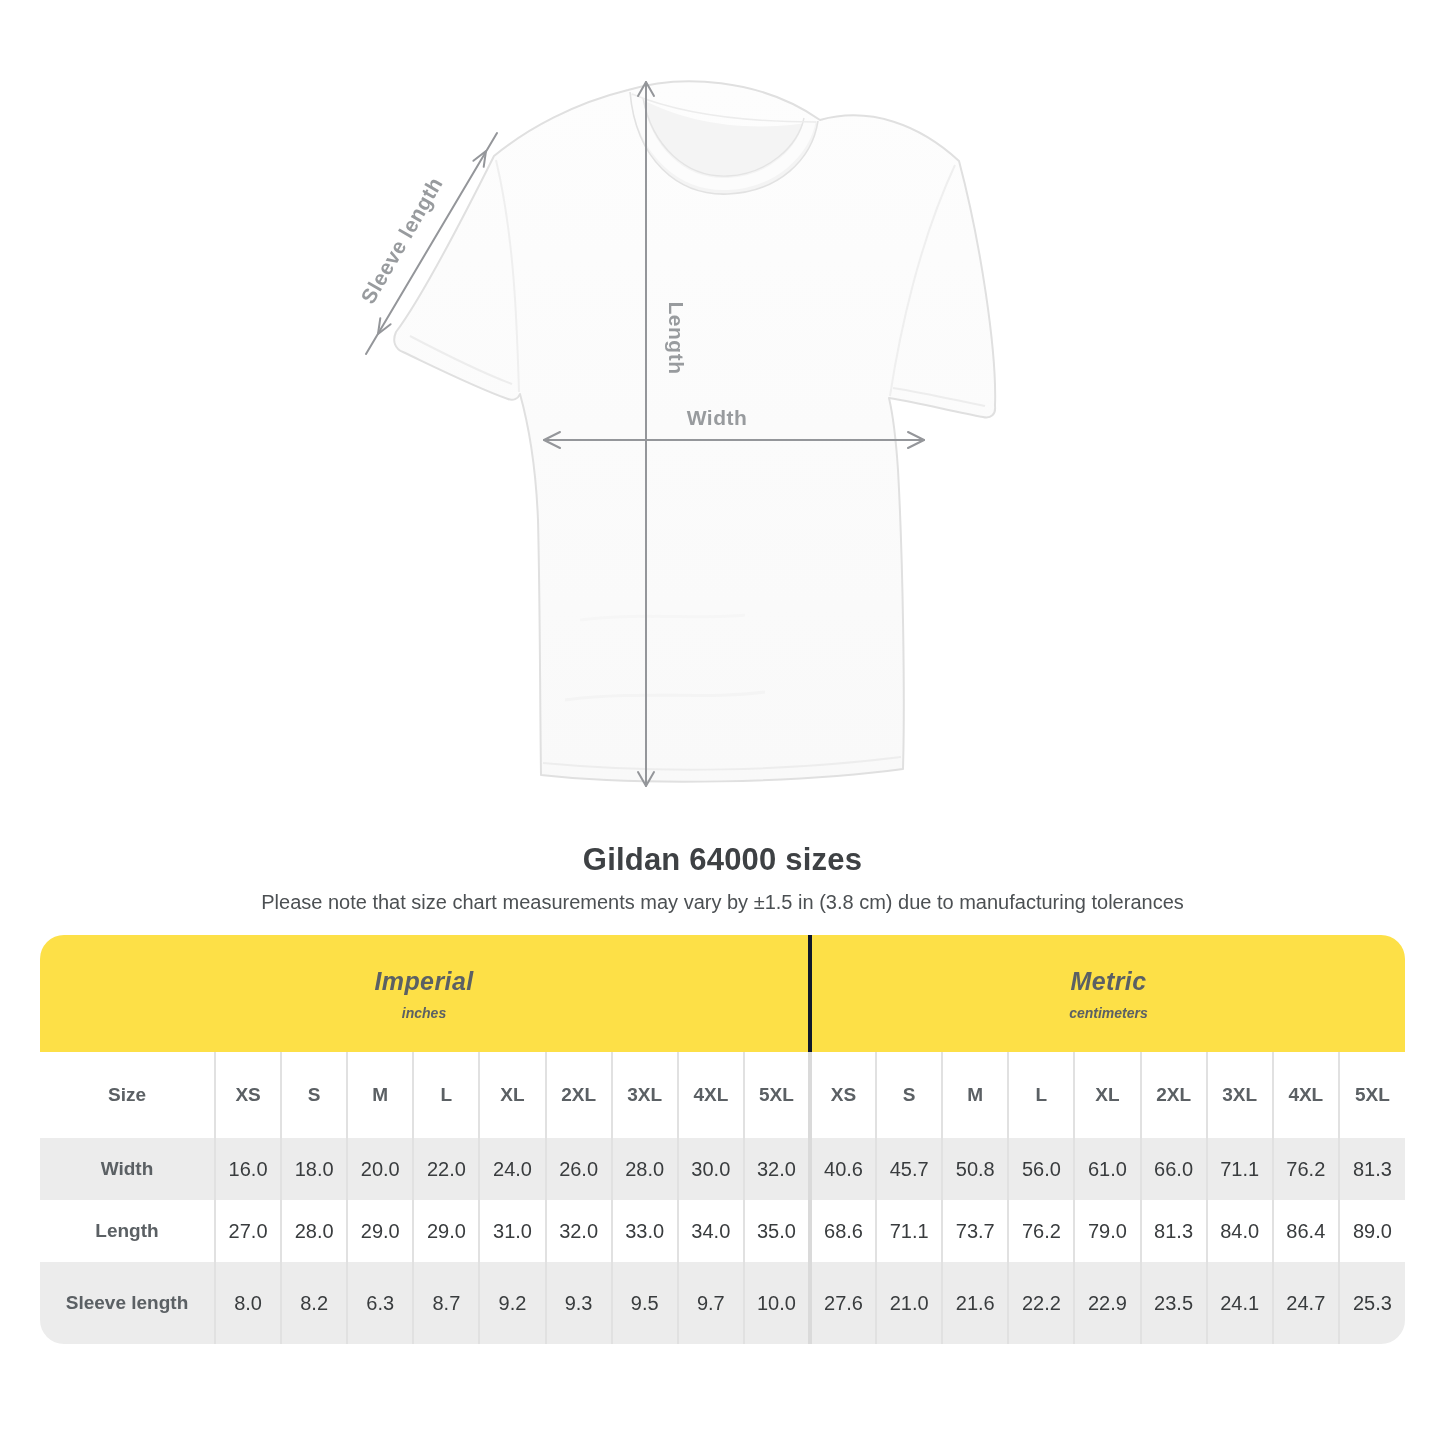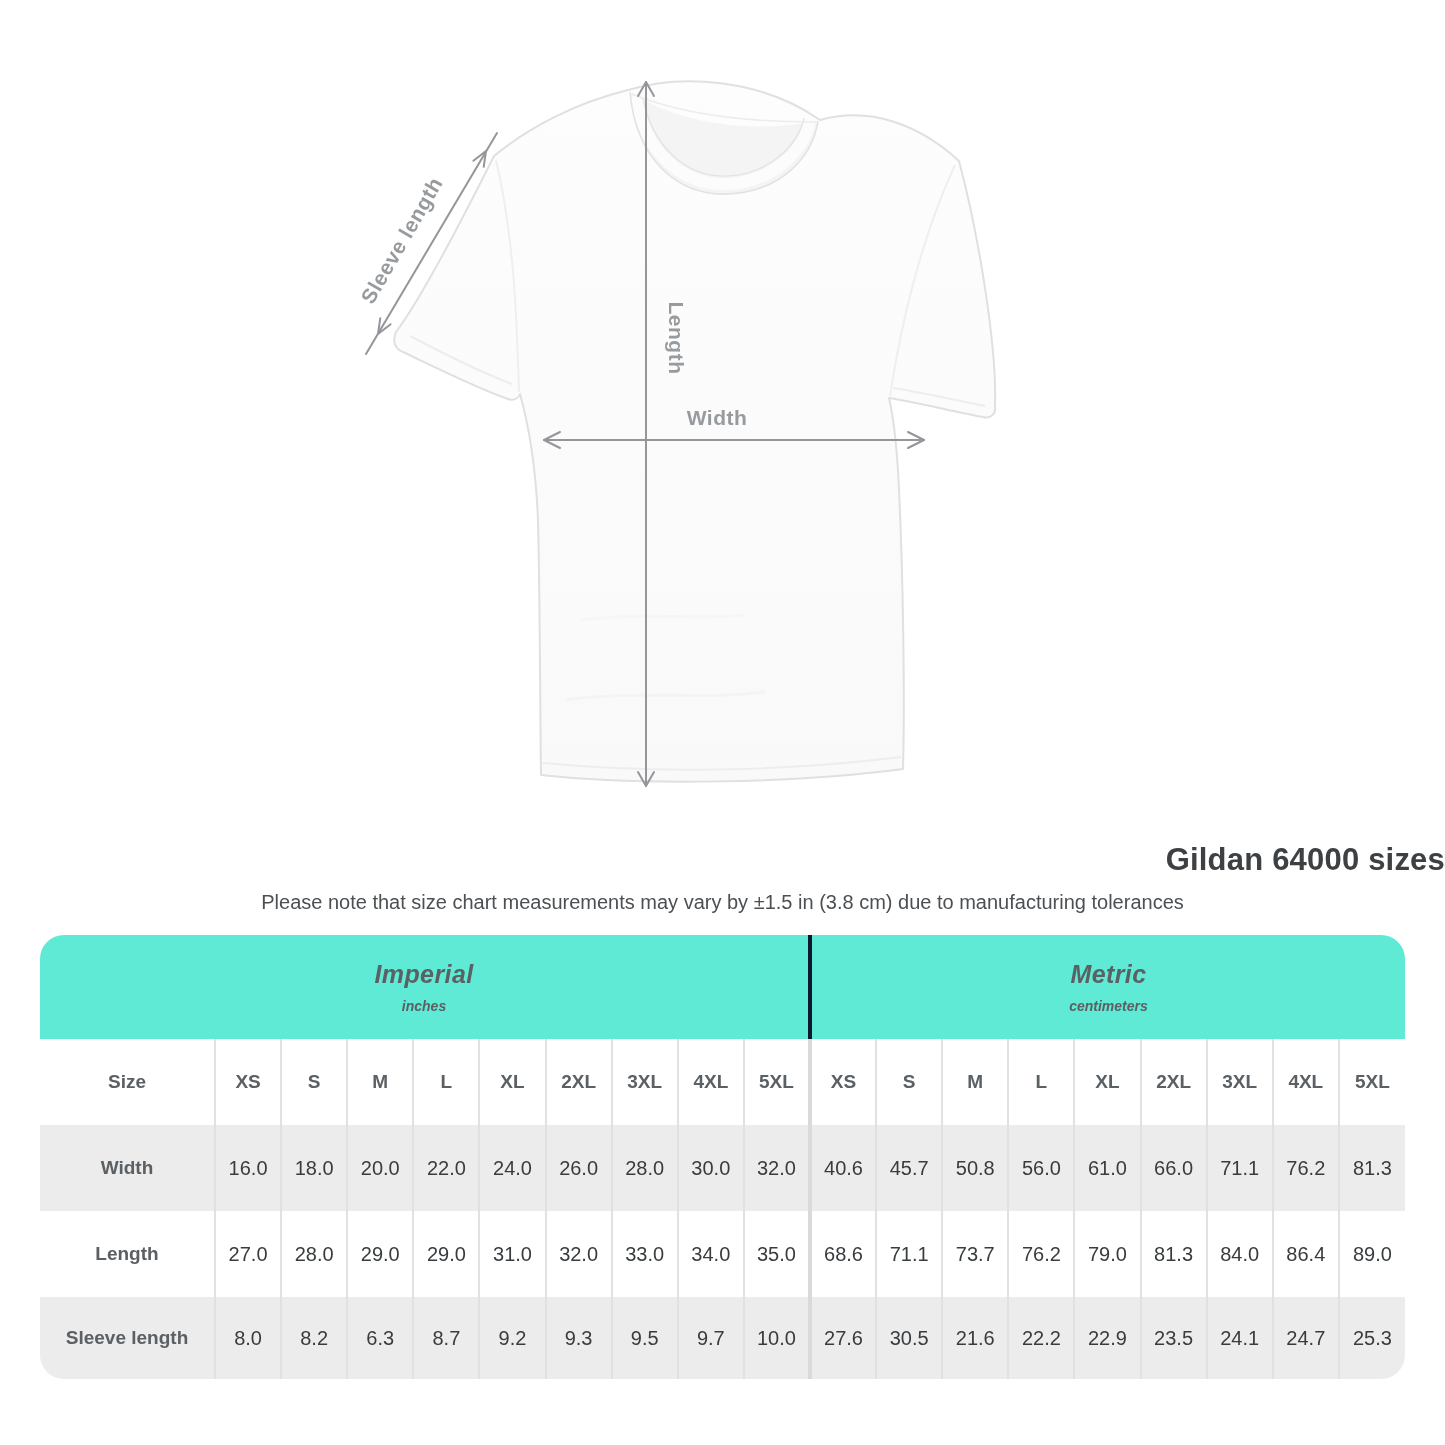"Gildan 64000 sizes" .page-title { text-align: right -> none }
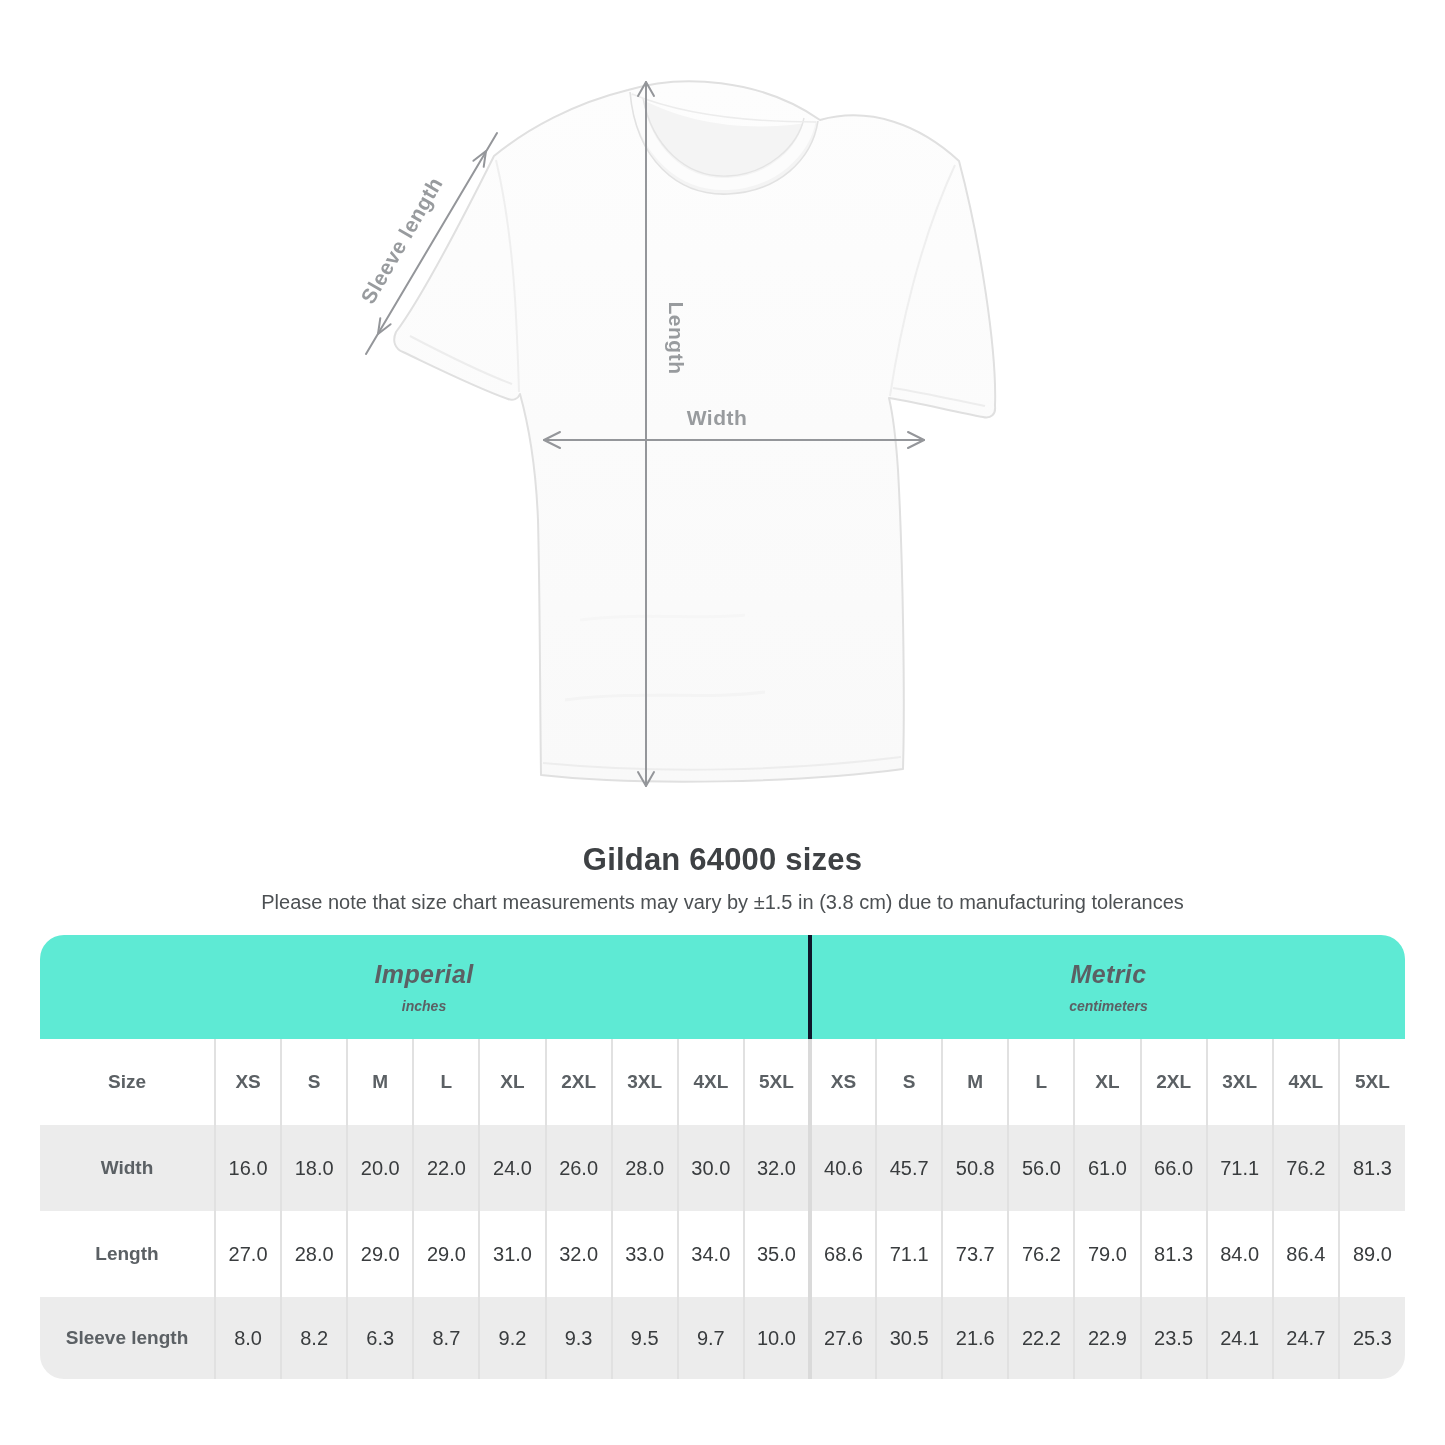"Imperial" .unit-row th { background: #5eead4 -> #fde047; height: 104px -> 117px }
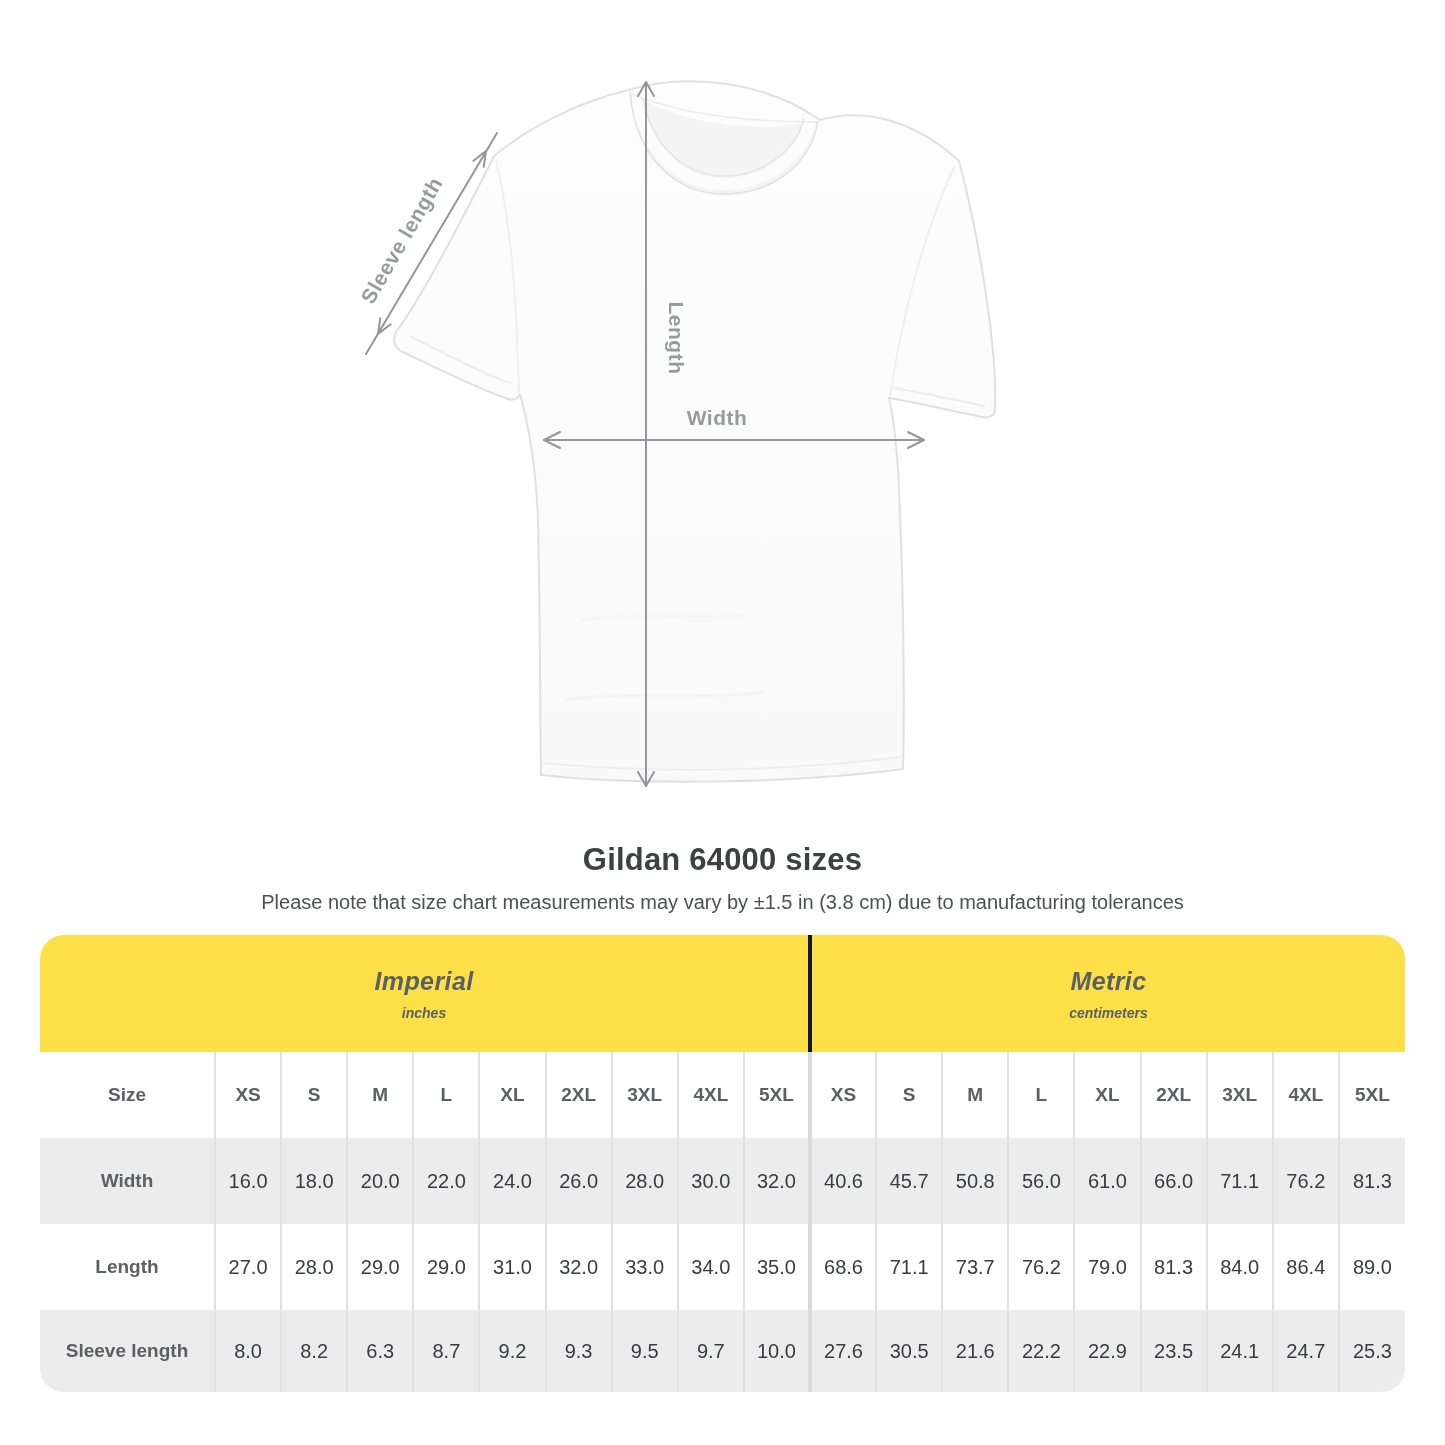"16.0" .data-row td { height: 86px -> 62px }
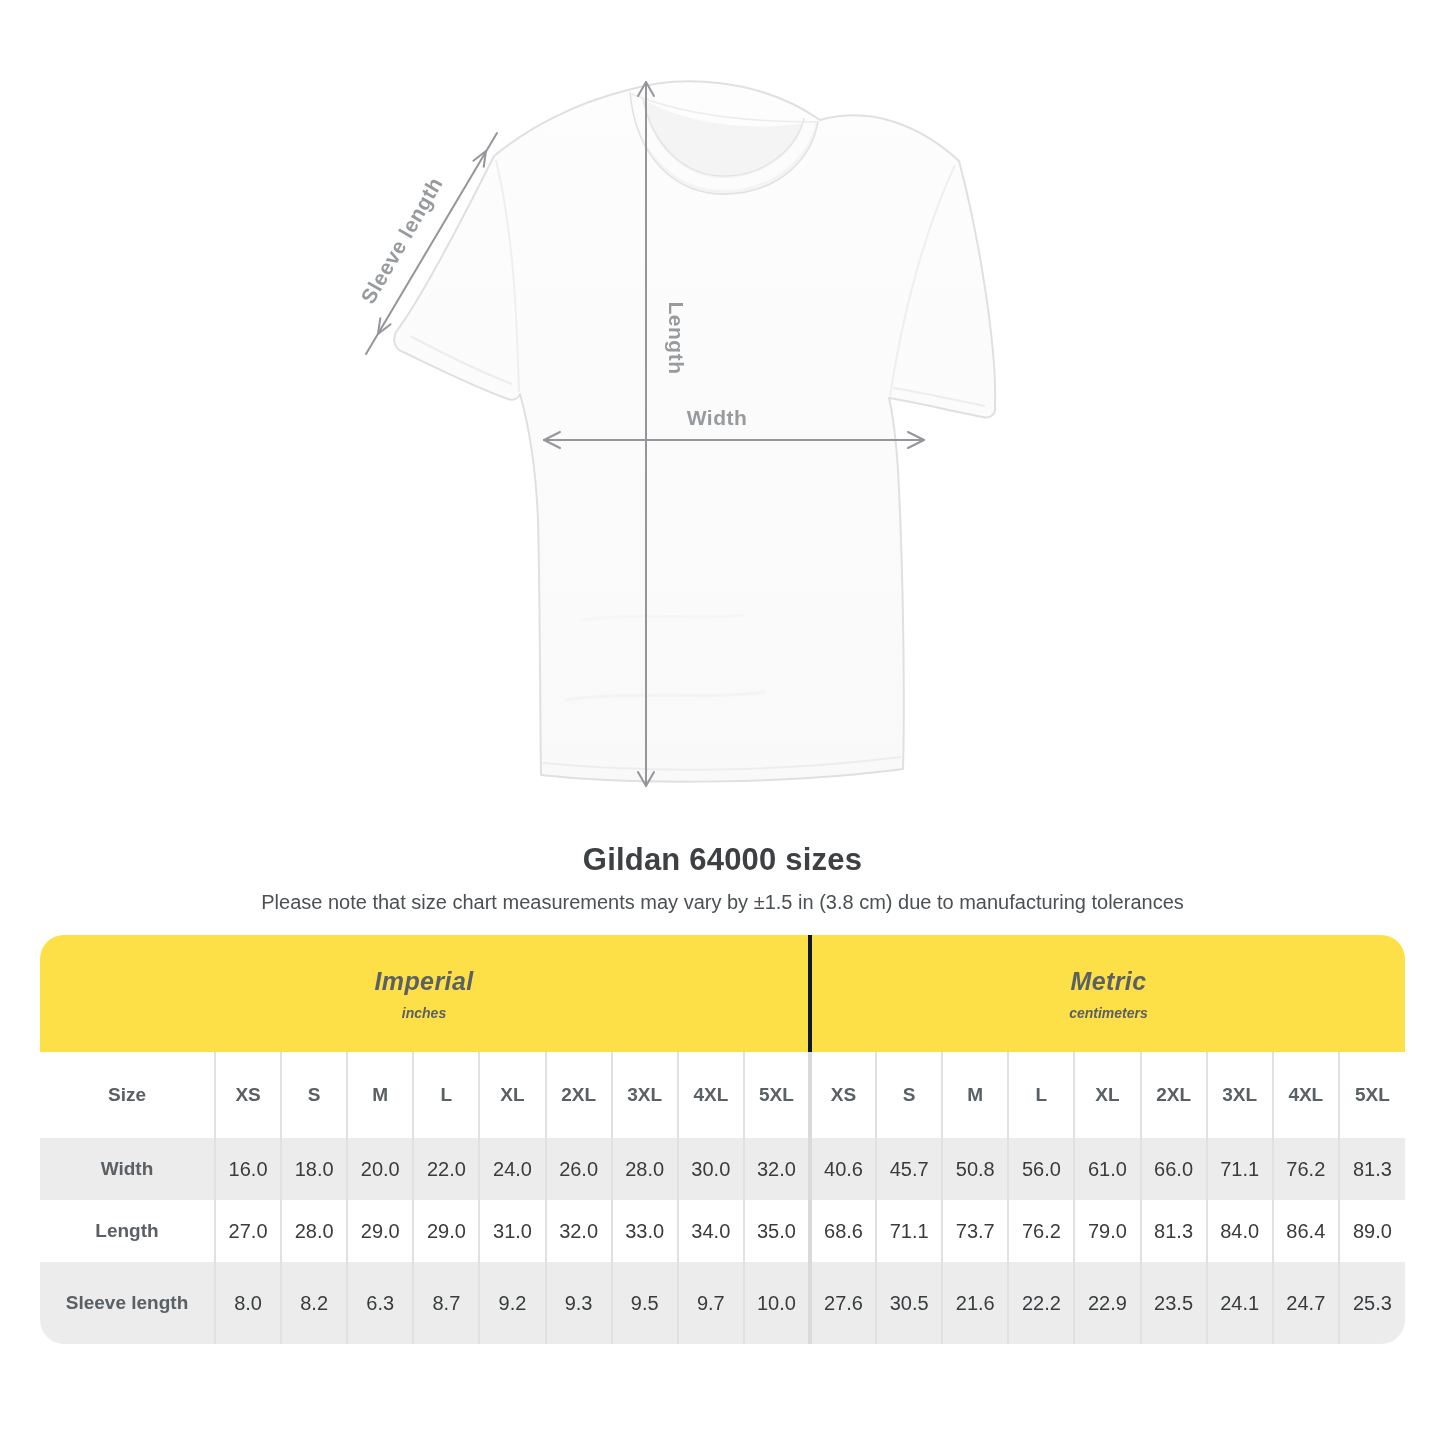"30.5" td.cell-div { text: 30.5 -> 21.0 }
